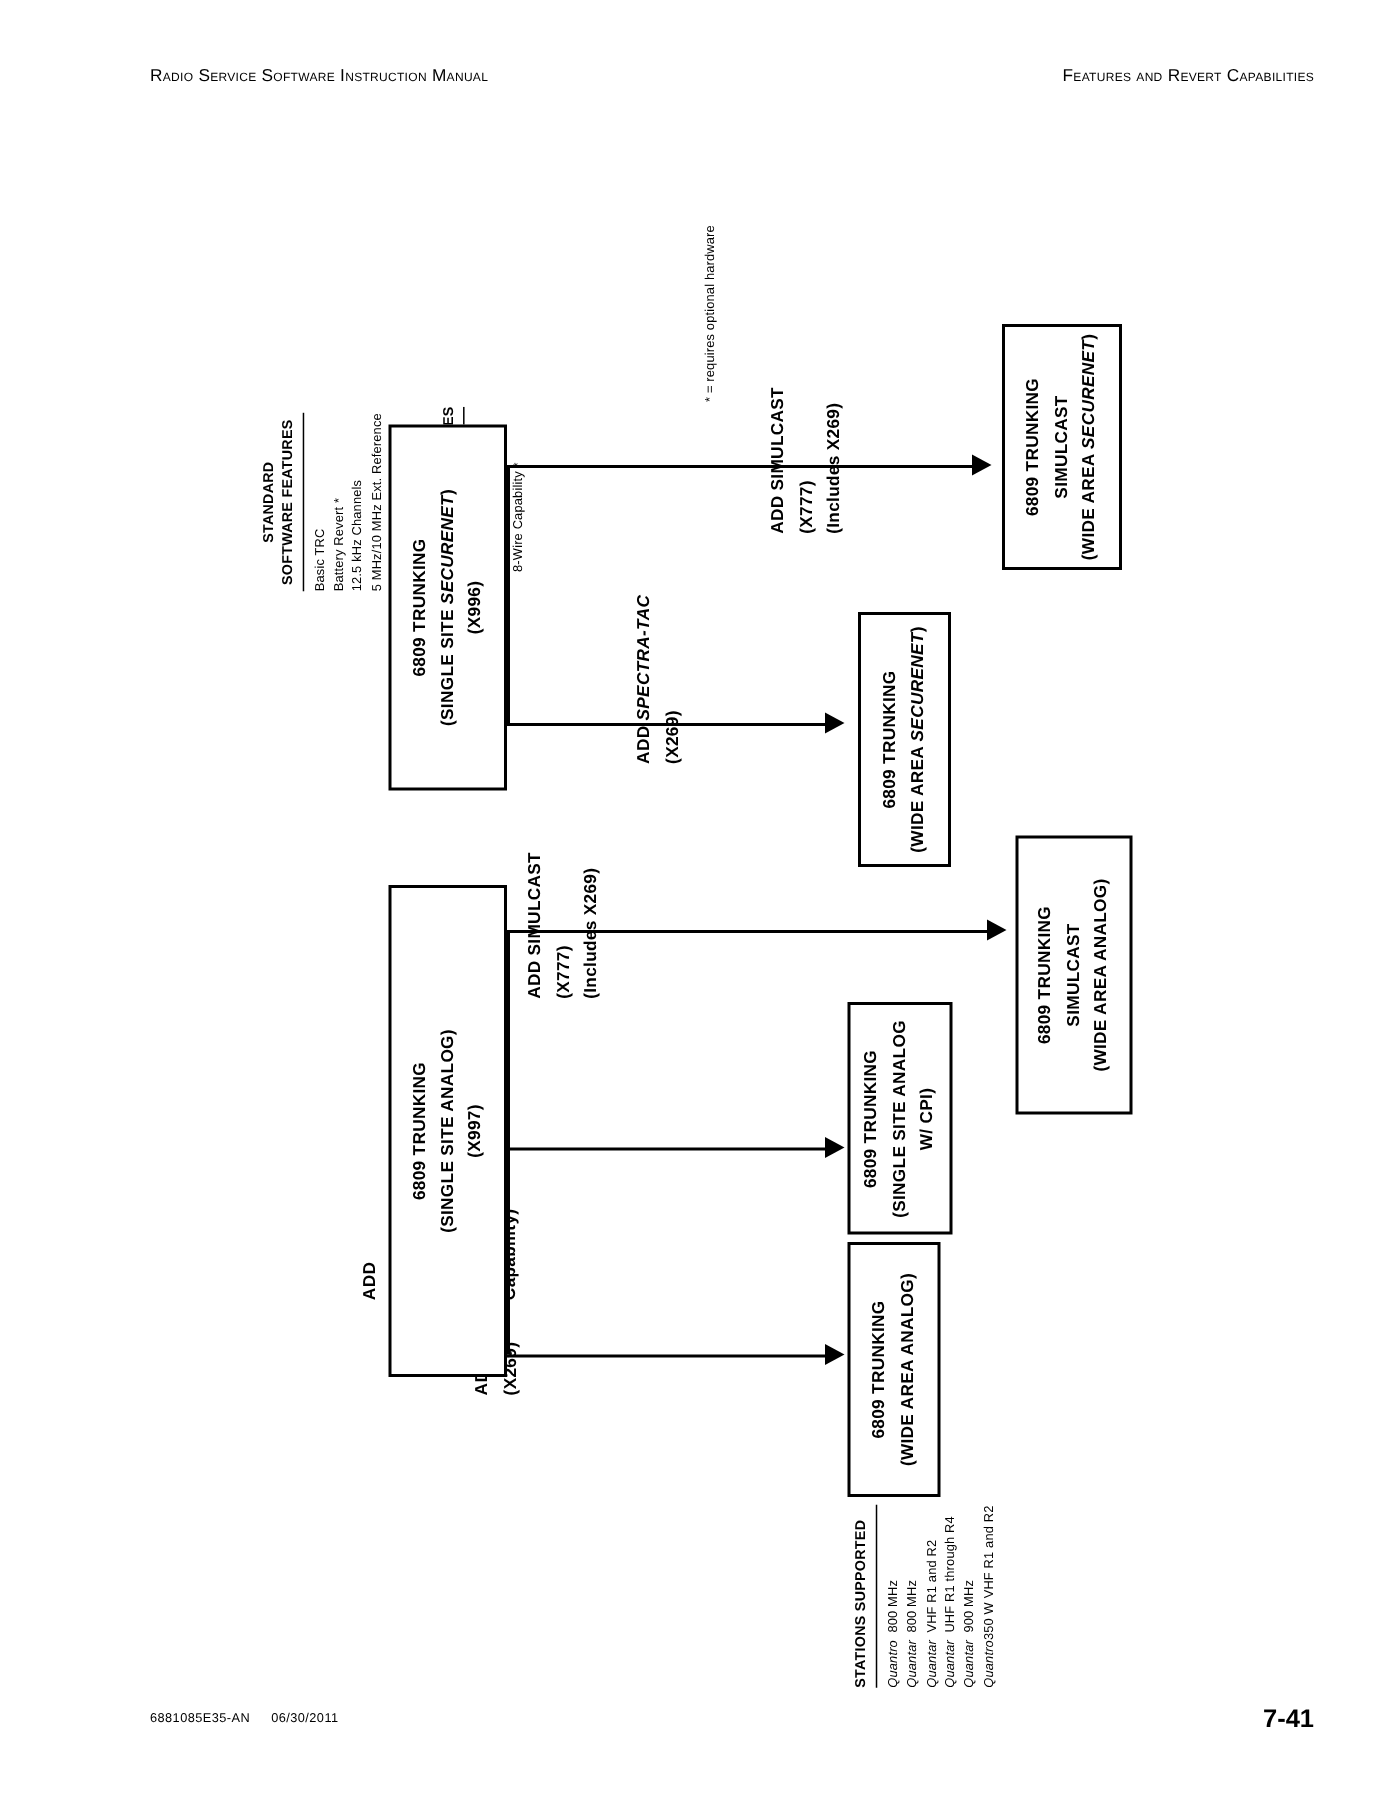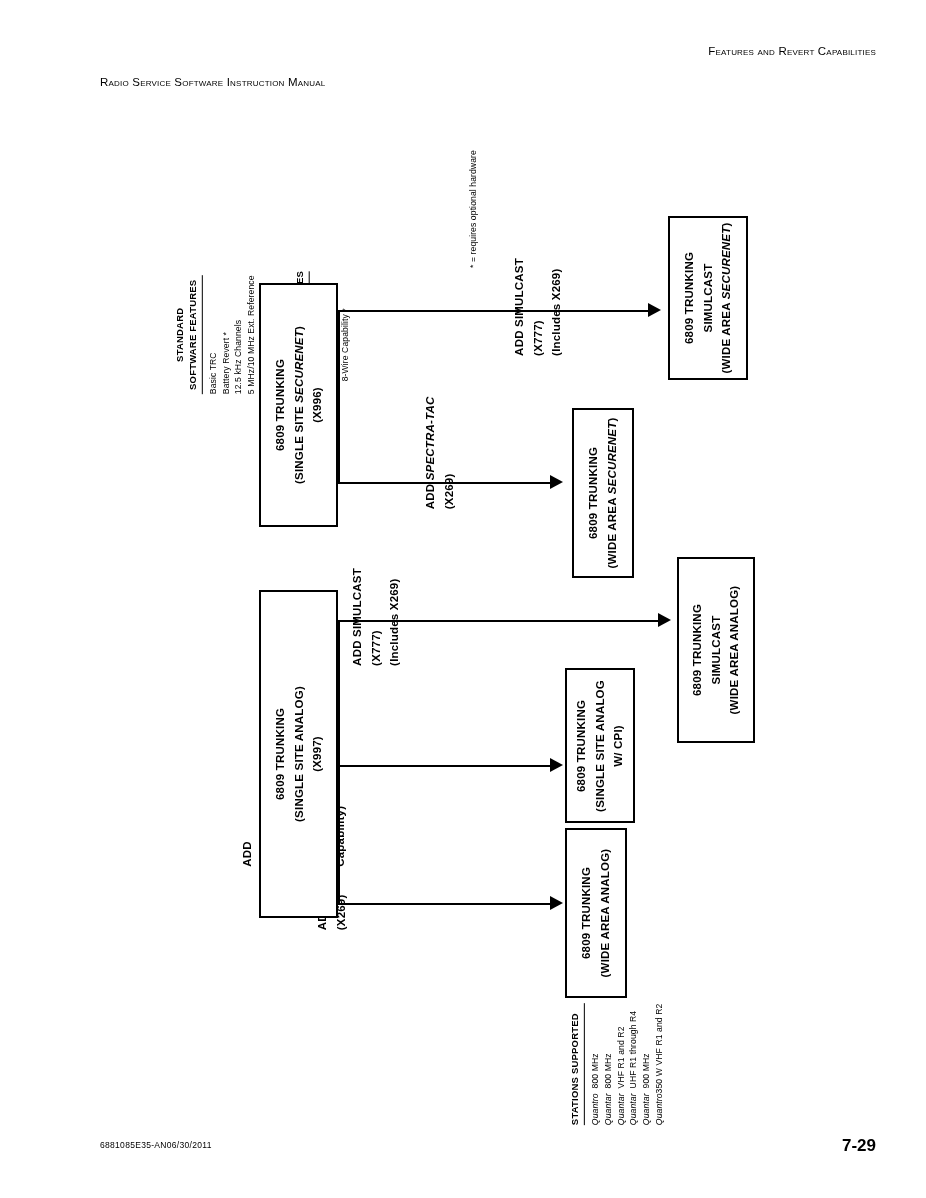"Radio Service Software Instruction" .run-head.left { margin-top: 31px -> none }
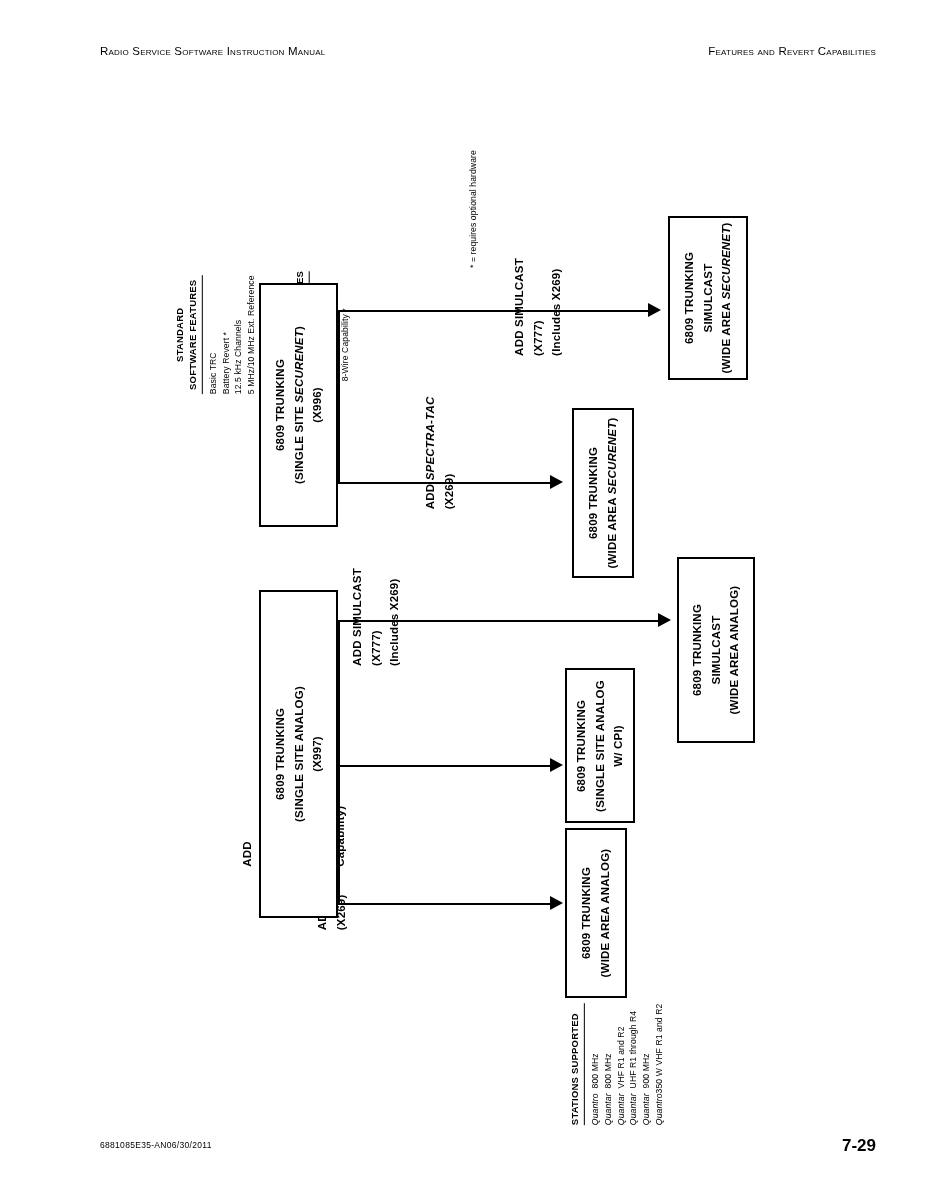"06/30/2011" .foot-id .date { margin-left: none -> 14px }
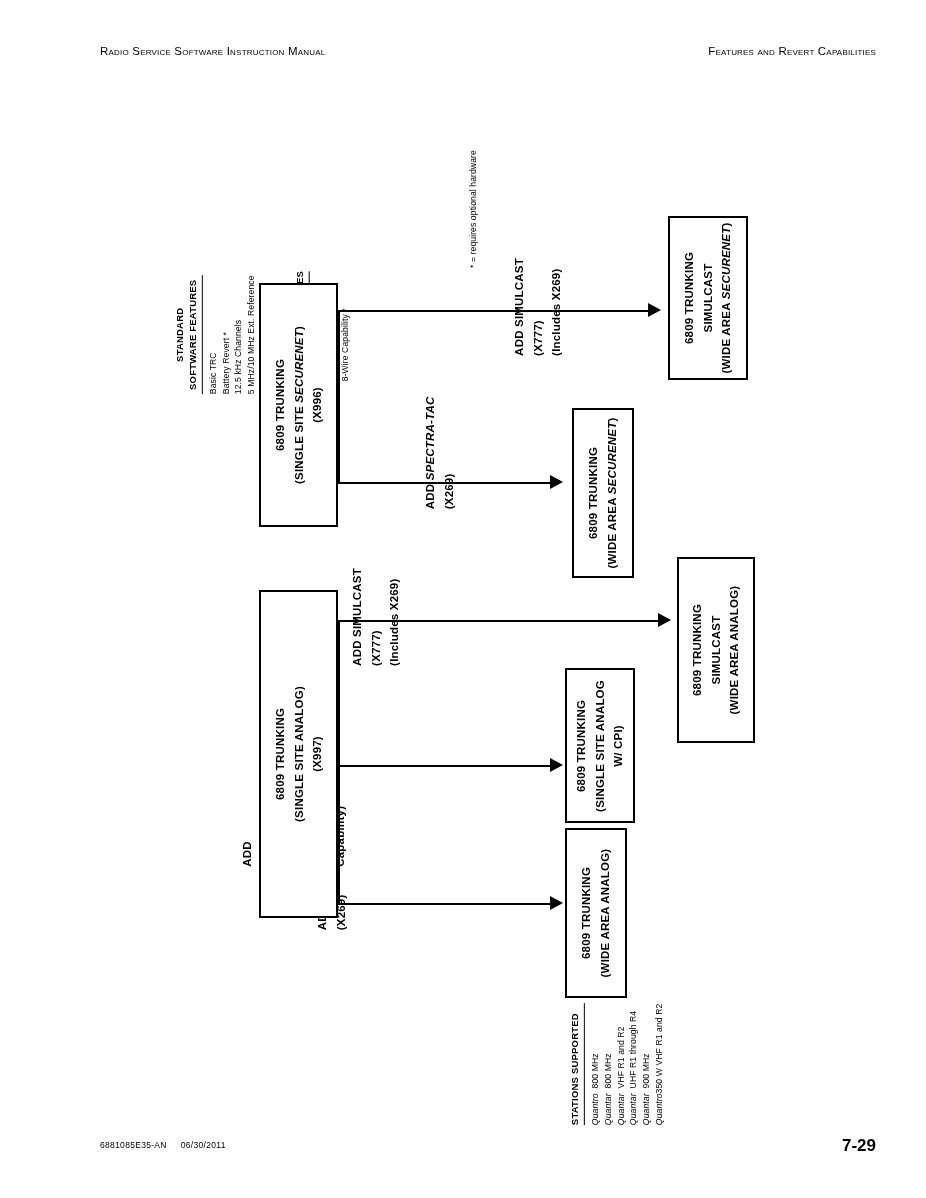"7-29" div.foot-page { text: 7-29 -> 7-41 }
